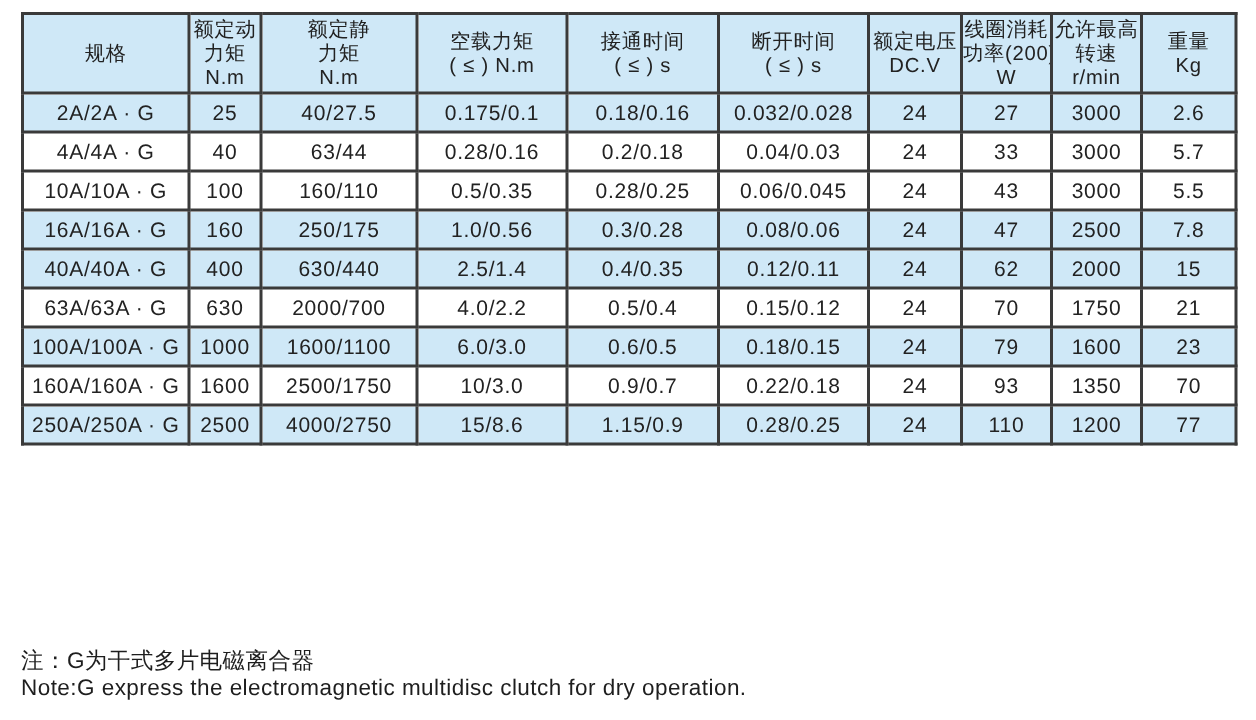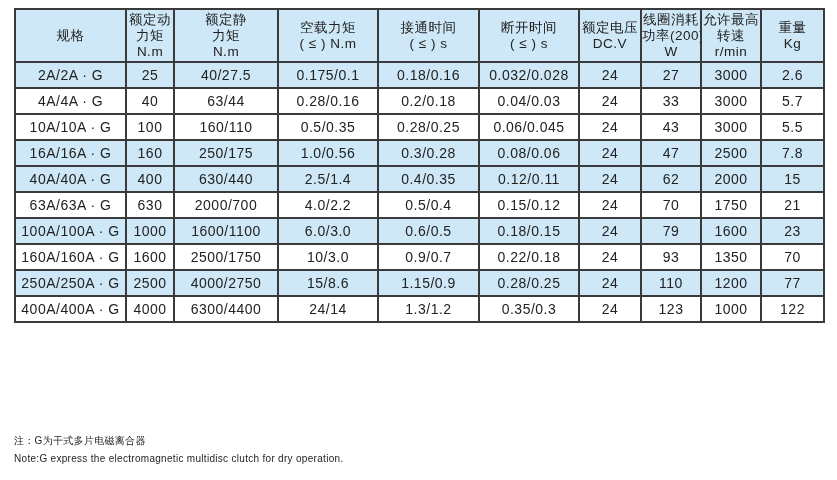"400A/400A · G" tr { html: <tr> <td>400A/400A · G</td> <td>4000</td> <td>6300/4400</td> <td>24/14</td> <td>1.3/1.2</td> <td>0.35/0.3</td> <td>24</td> <td>123</td> <td>1000</td> <td>122</td> </tr> -> none }
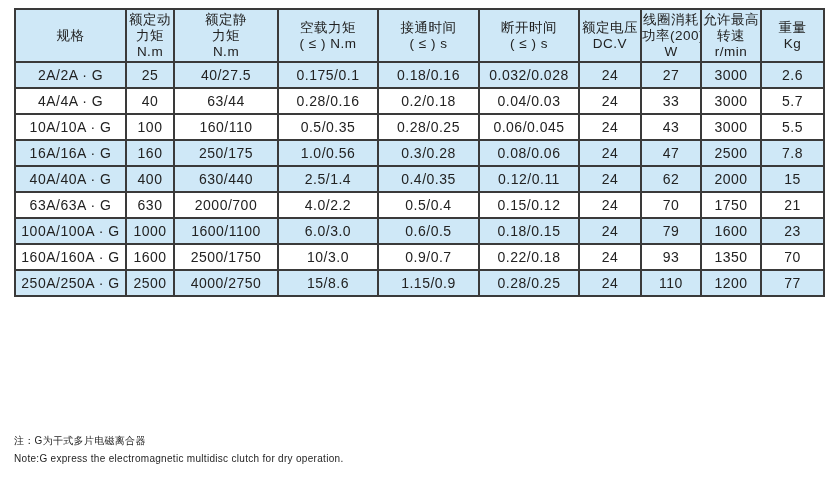"注：G为干式多片电磁离合器" .notes { font-size: 10px -> 15px }
